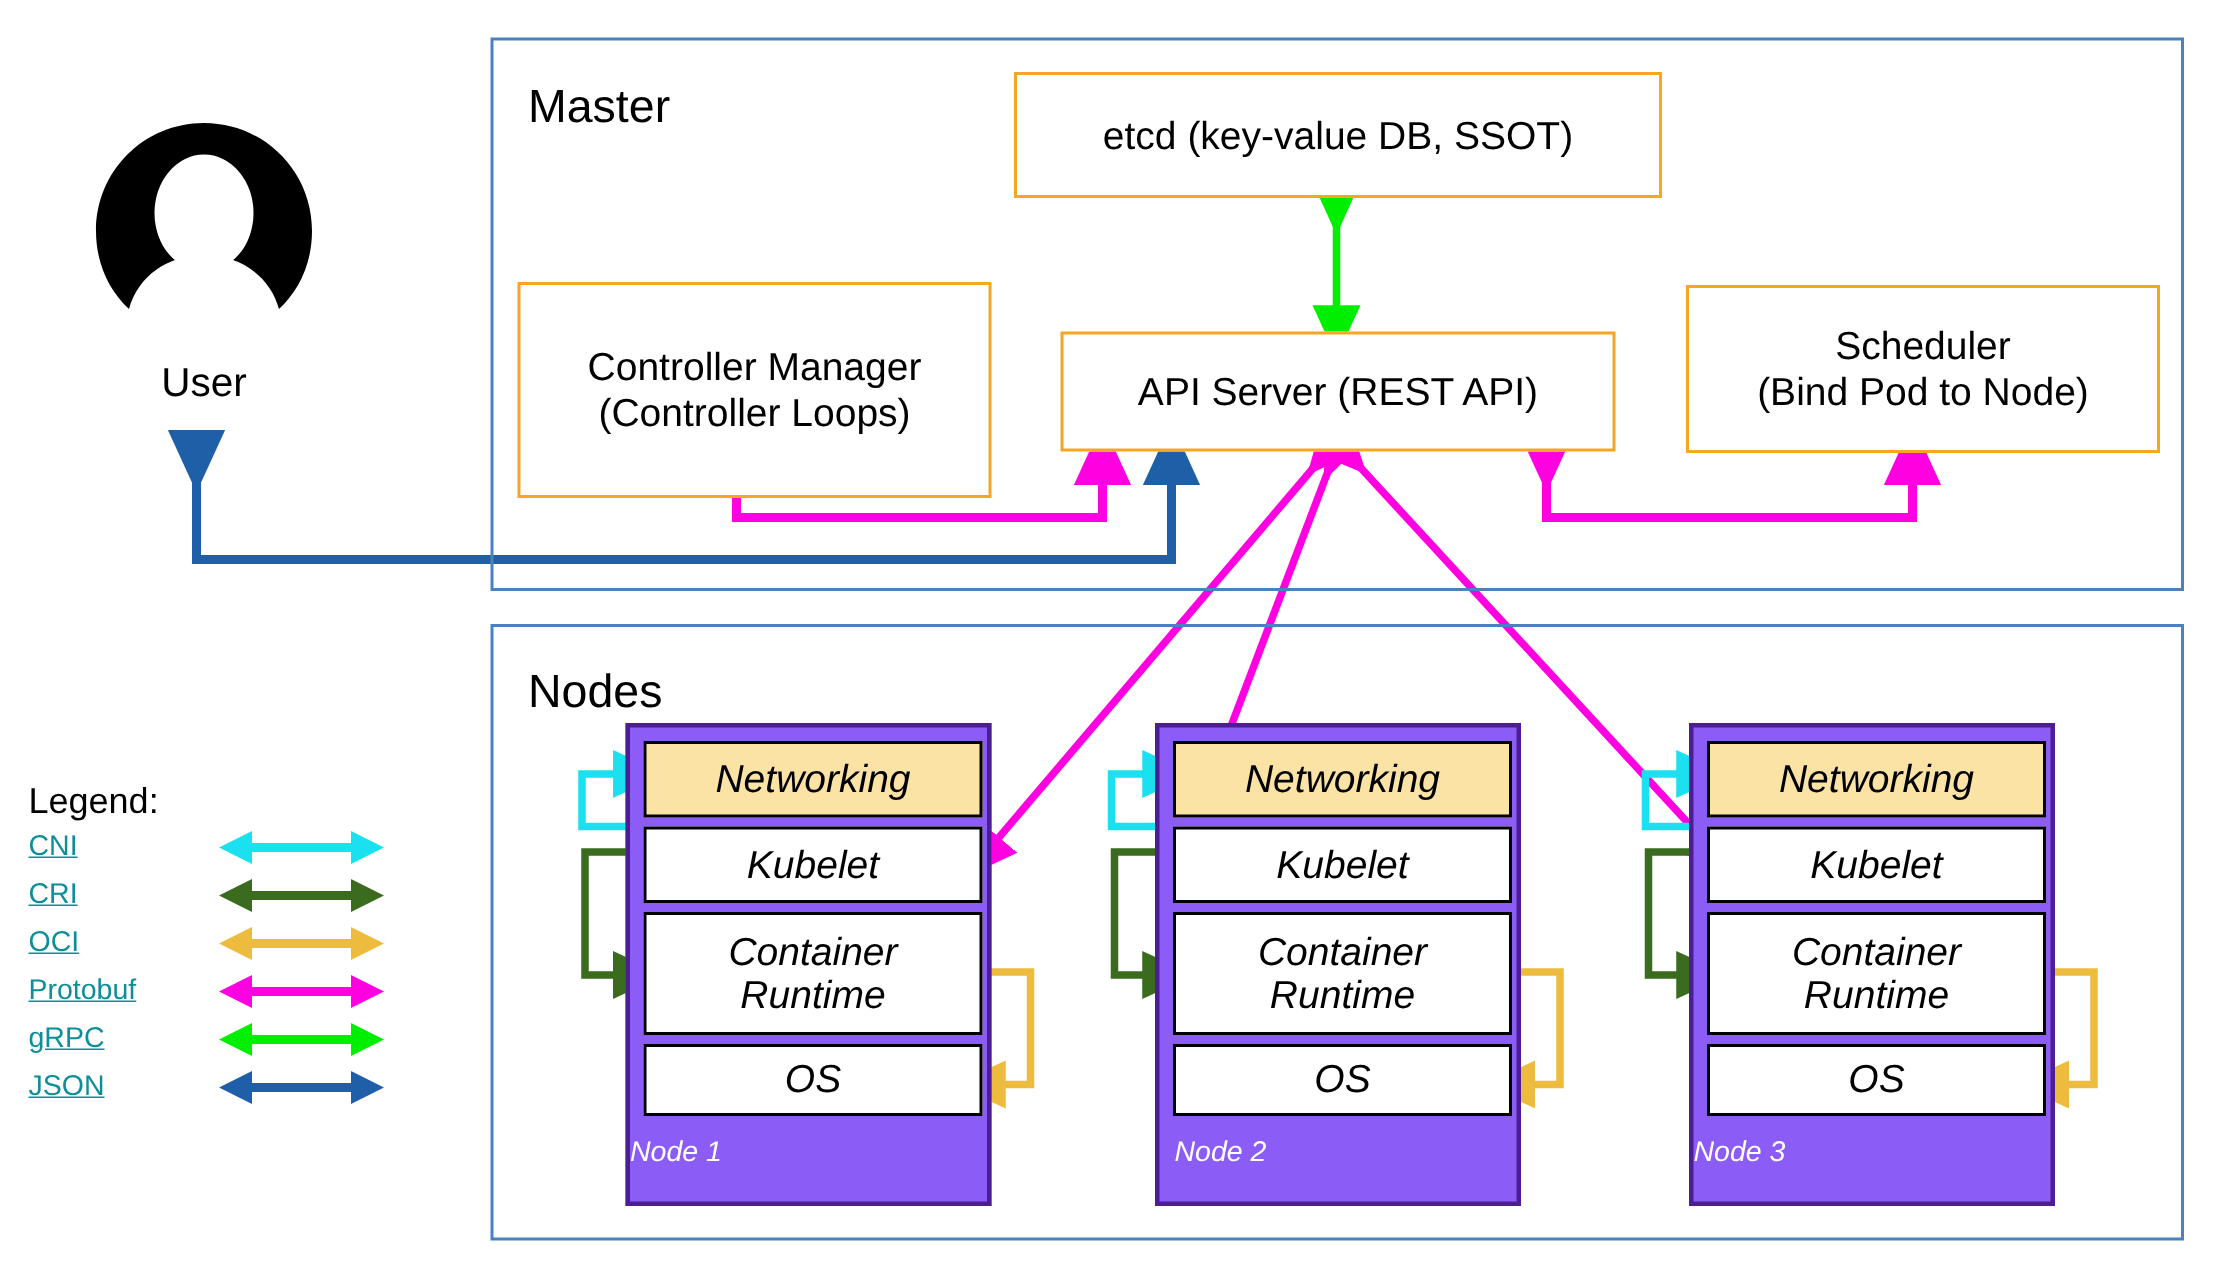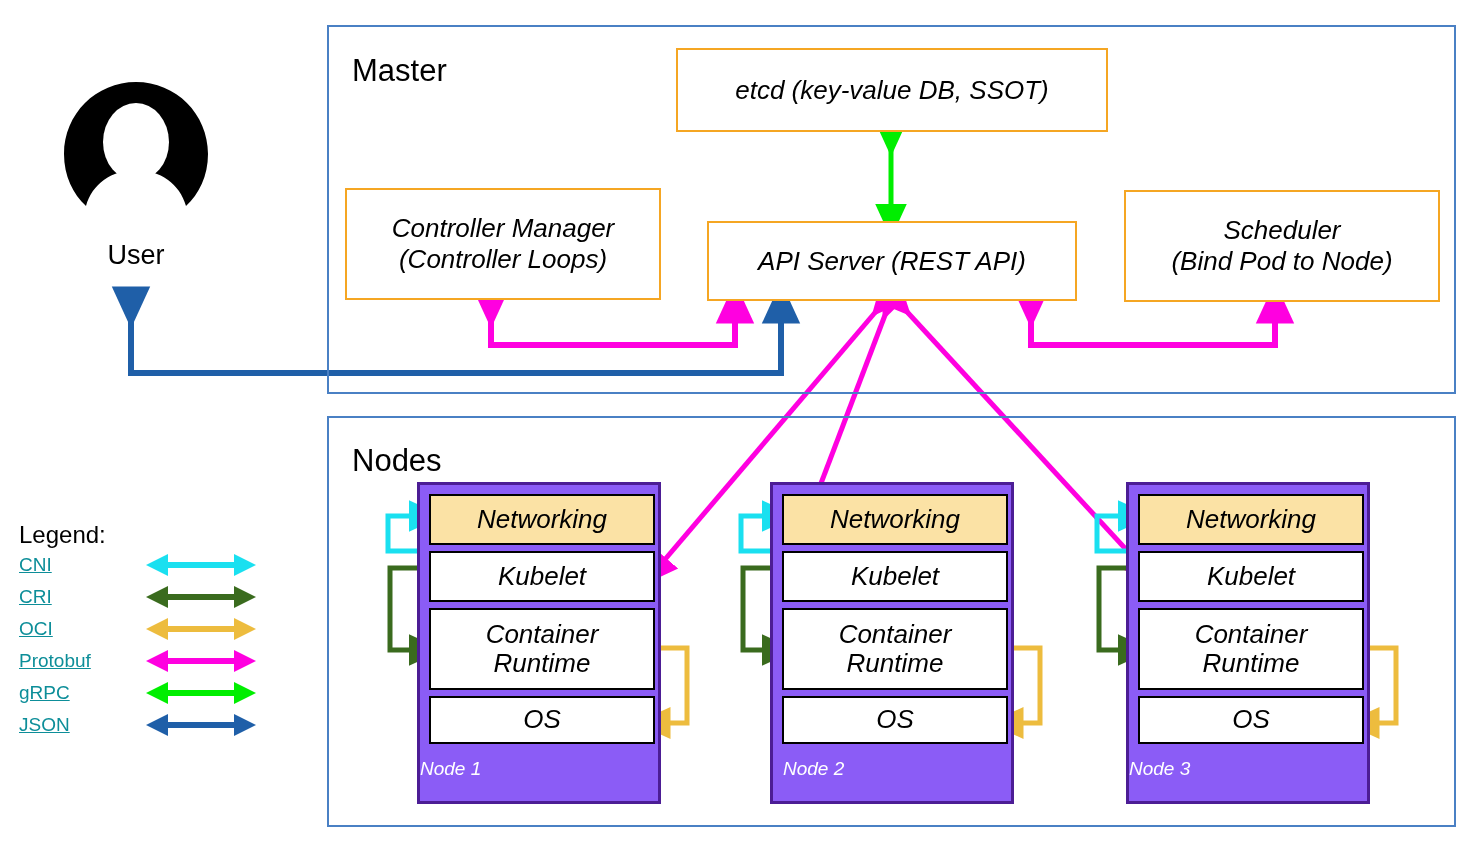"etcd (key-value DB, SSOT)" .mbox span { font-style: italic -> none }
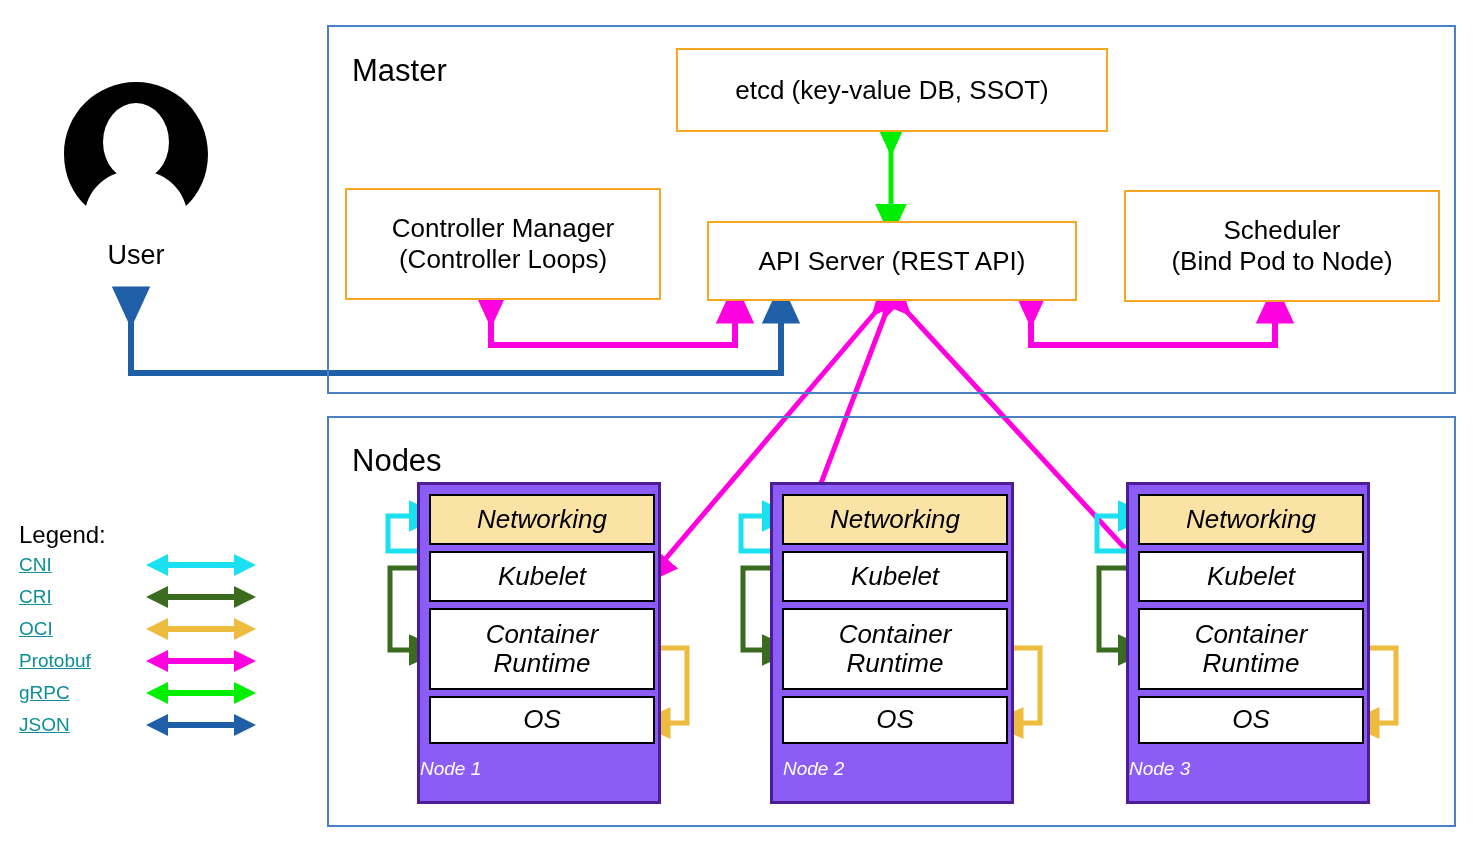"Controller Manager" div.mbox { height: 112px -> 144px }
